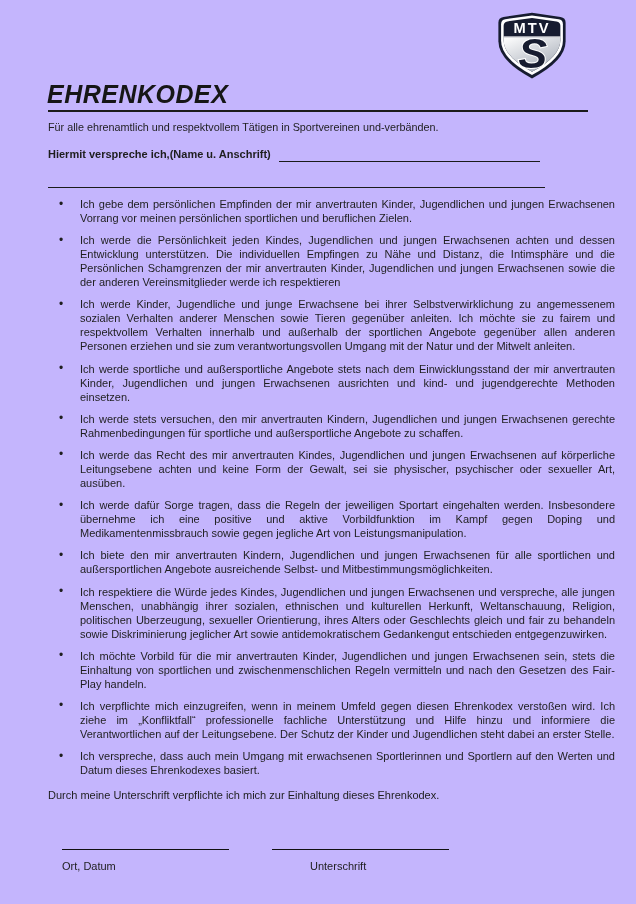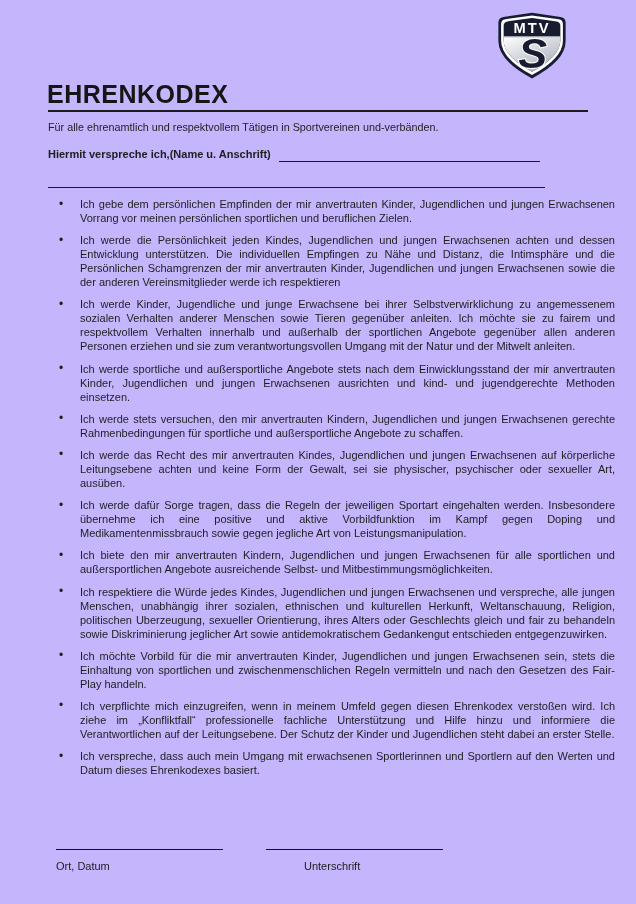"EHRENKODEX" .title { font-style: none -> italic }
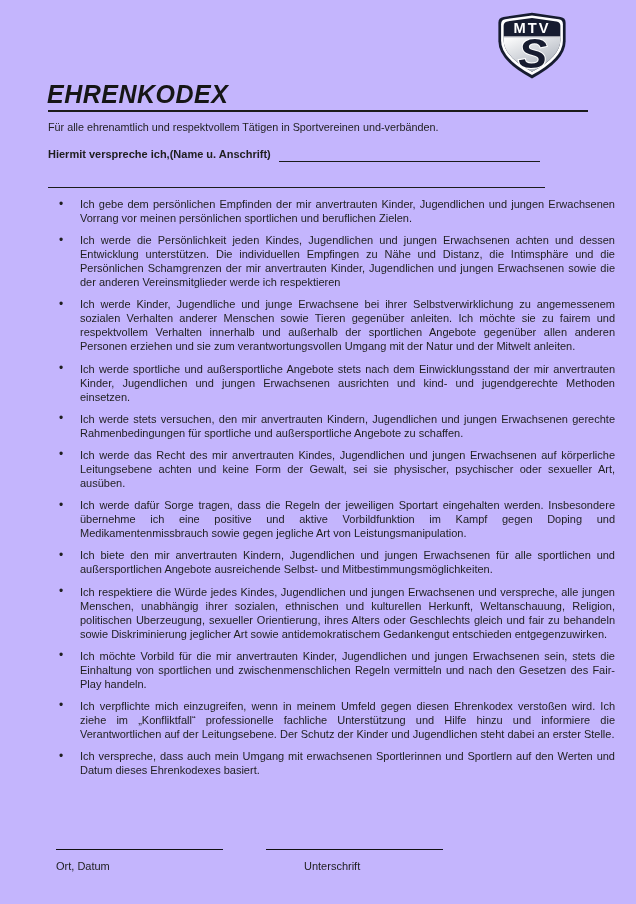"Durch meine Unterschrift verpflichte ich" p.closing { html: none -> <p>Durch meine Unterschrift verpflichte ich mich zur Einhaltung dieses Ehrenkodex.</p> }
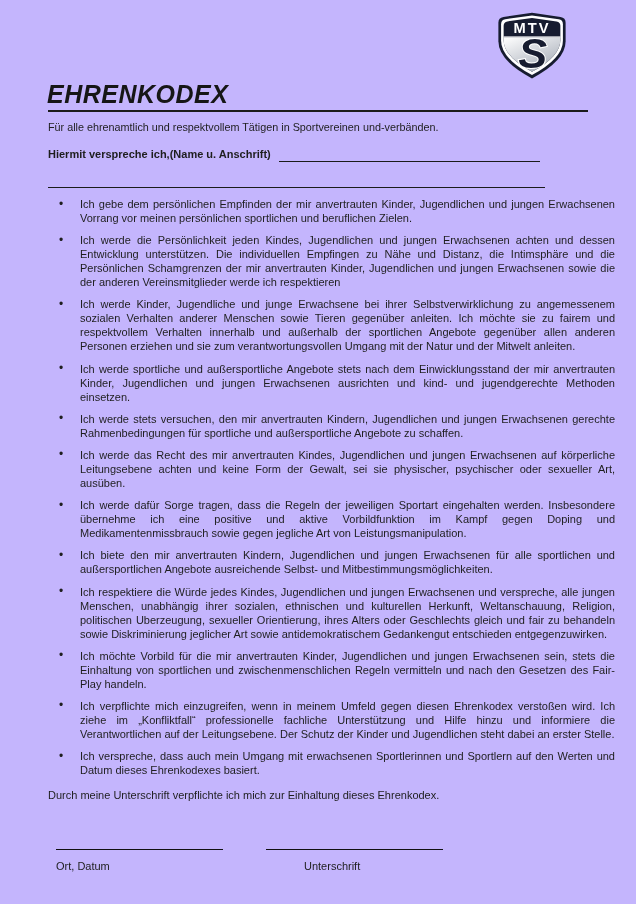"Ort, Datum" .sig-block { left: 8px -> 14px }
